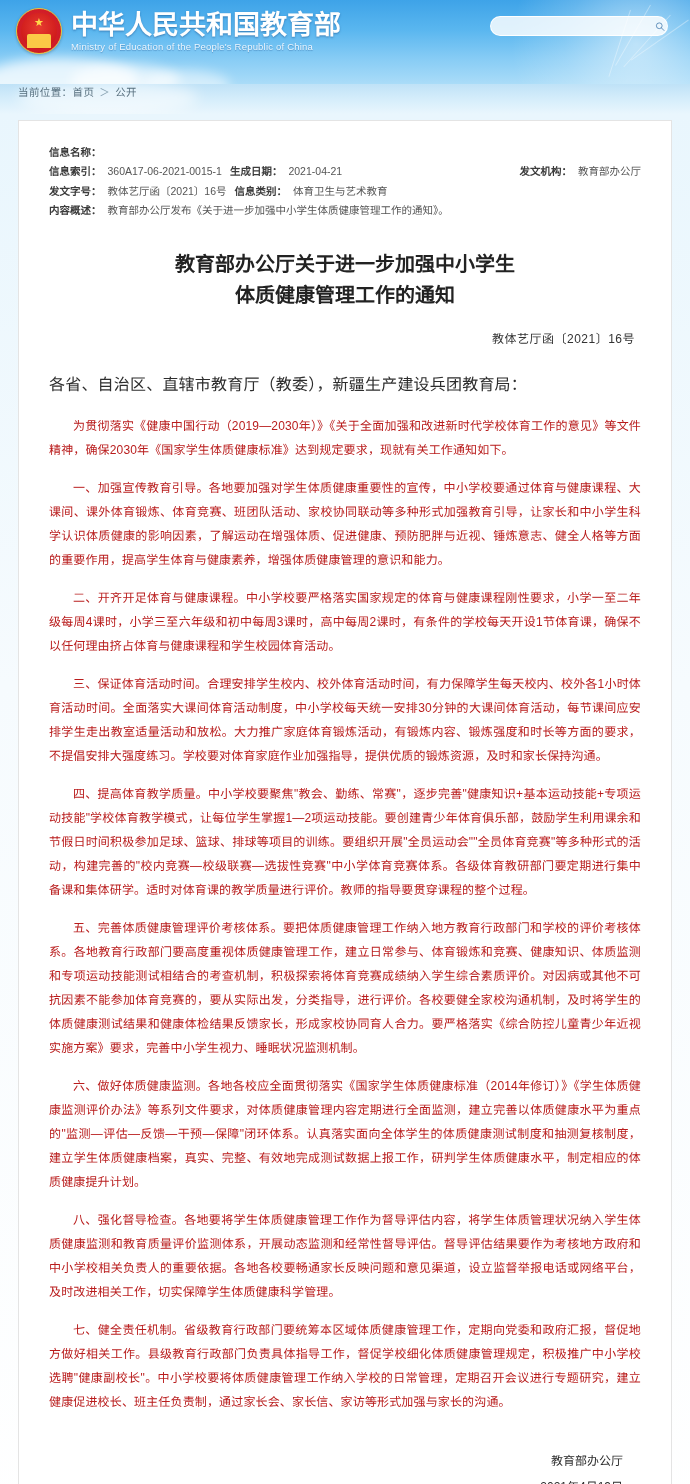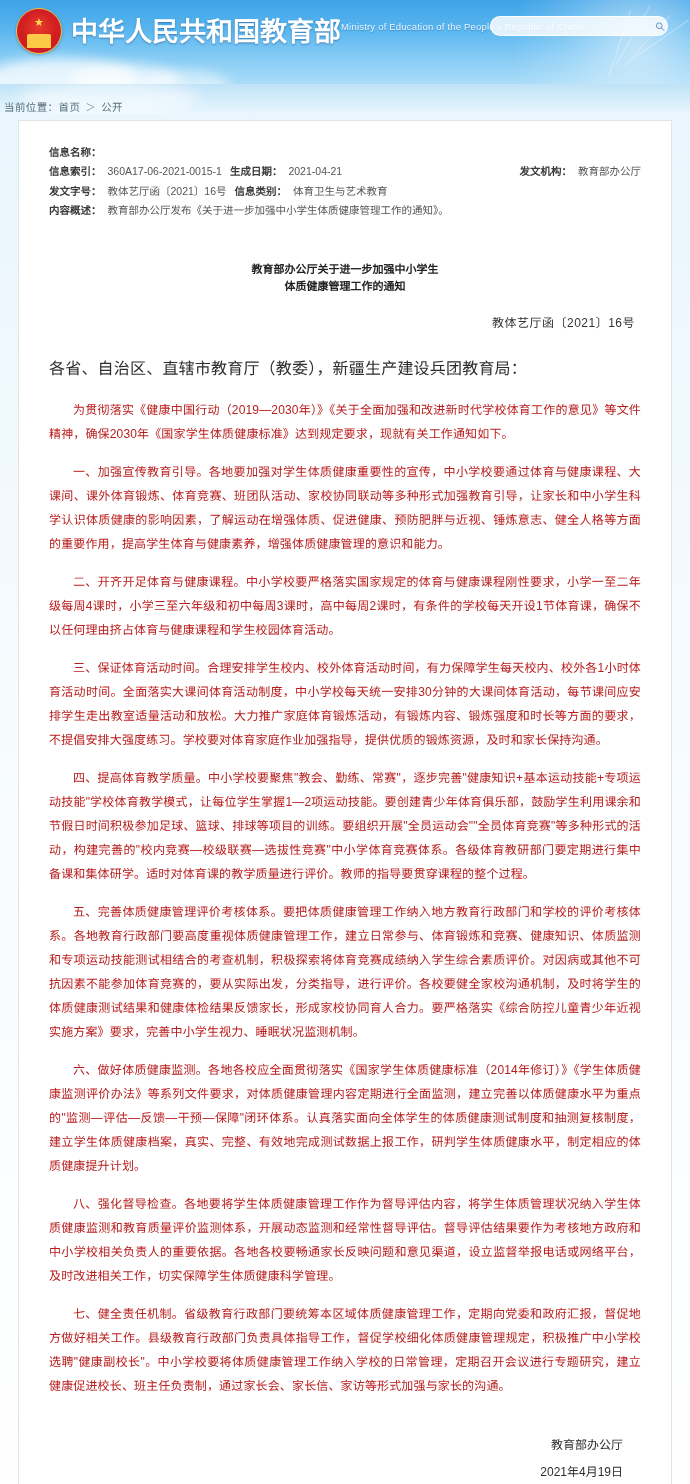"中华人民共和国教育部" .brand-text { flex-direction: row -> column }
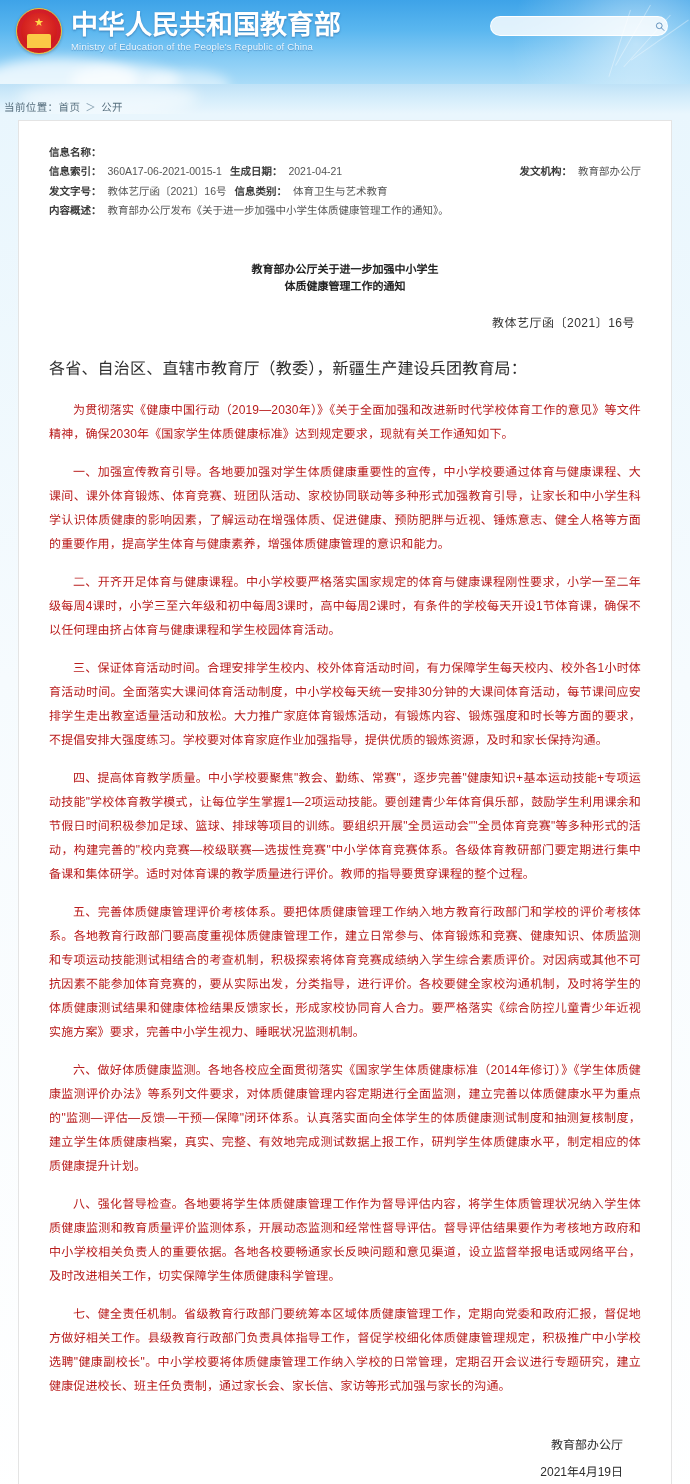"当前位置：首页 ＞ 公开" .breadcrumb-bar { align-items: flex-end -> flex-start; padding-left: 4px -> 18px }
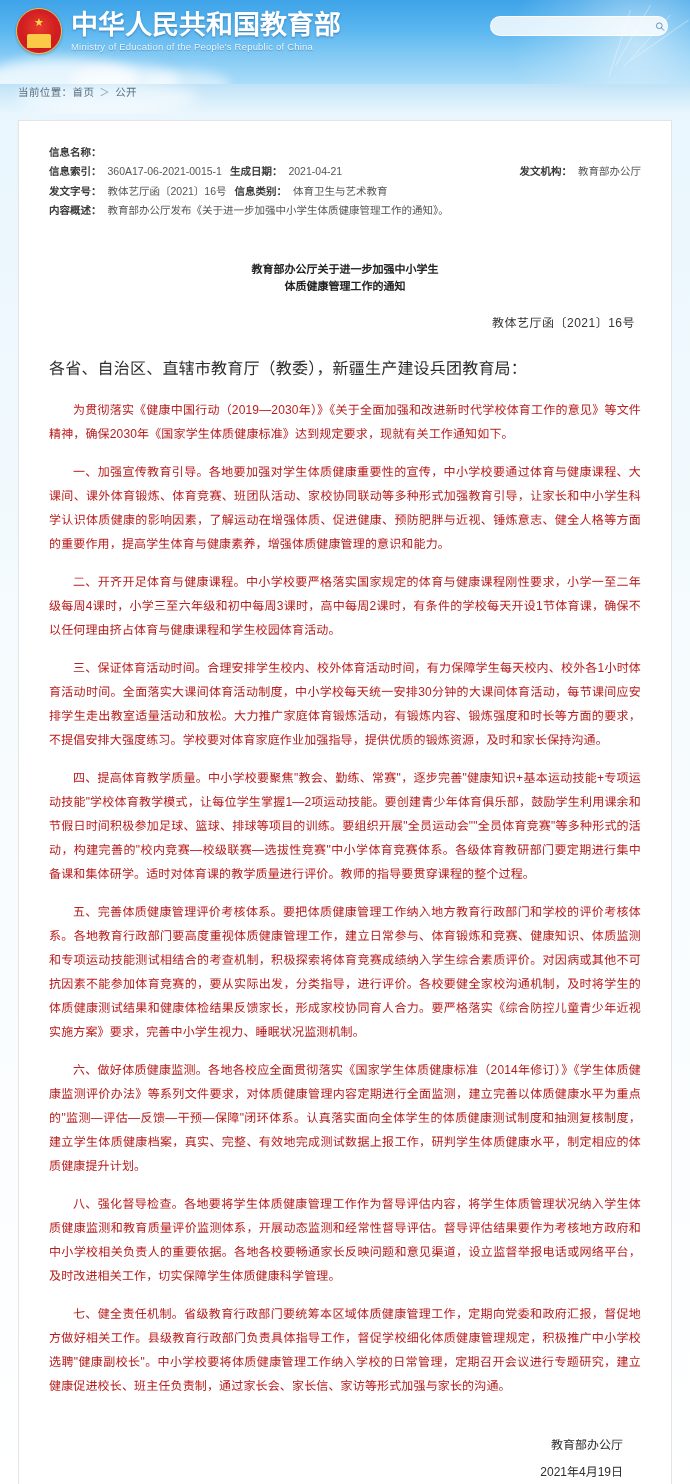"教育部办公厅关于进一步加强中小学生" .doc-title { font-size: 11px -> 20px; margin: 40px 40px 18px 40px -> 28px 40px 18px 40px }
